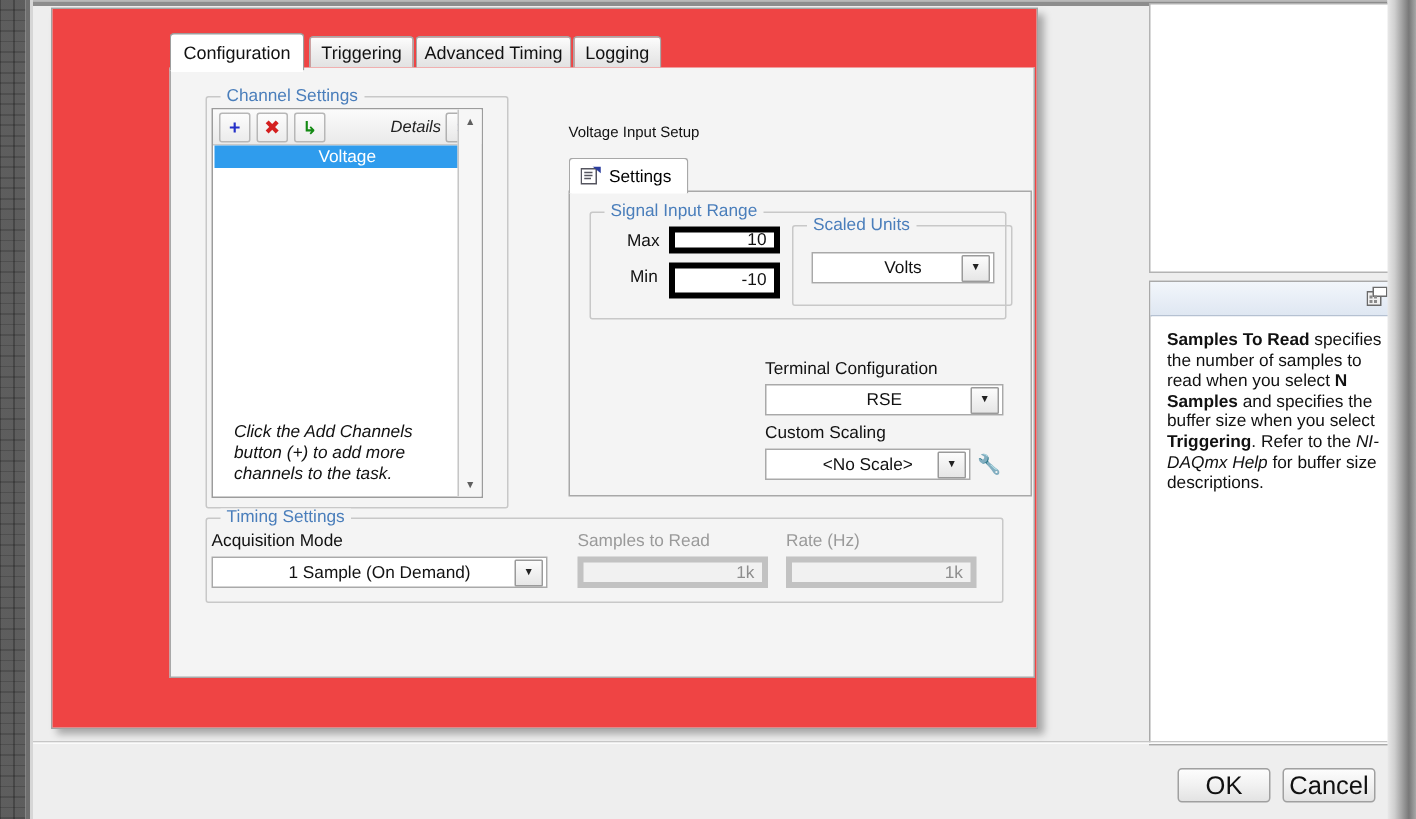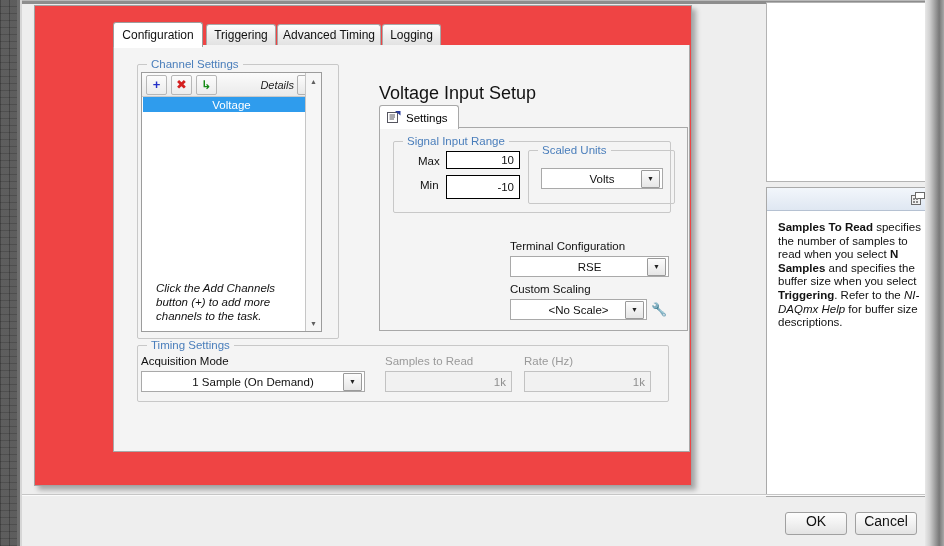"Voltage Input Setup" .setup-title { font-size: 18px -> 10px }
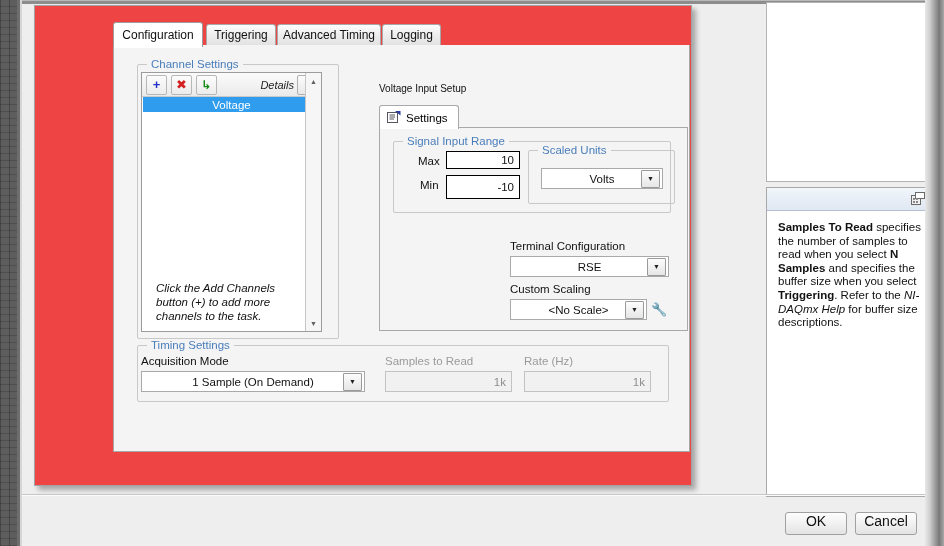"10" .field { border: 1px solid #000000 -> 4px solid #000000 }
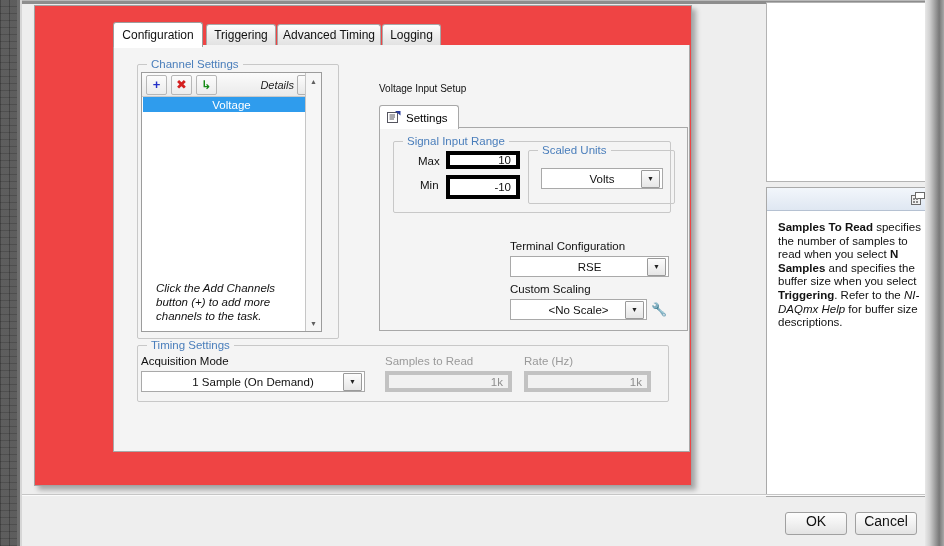"OK" .btn { align-items: flex-start -> center; font-size: 14px -> 17px }
